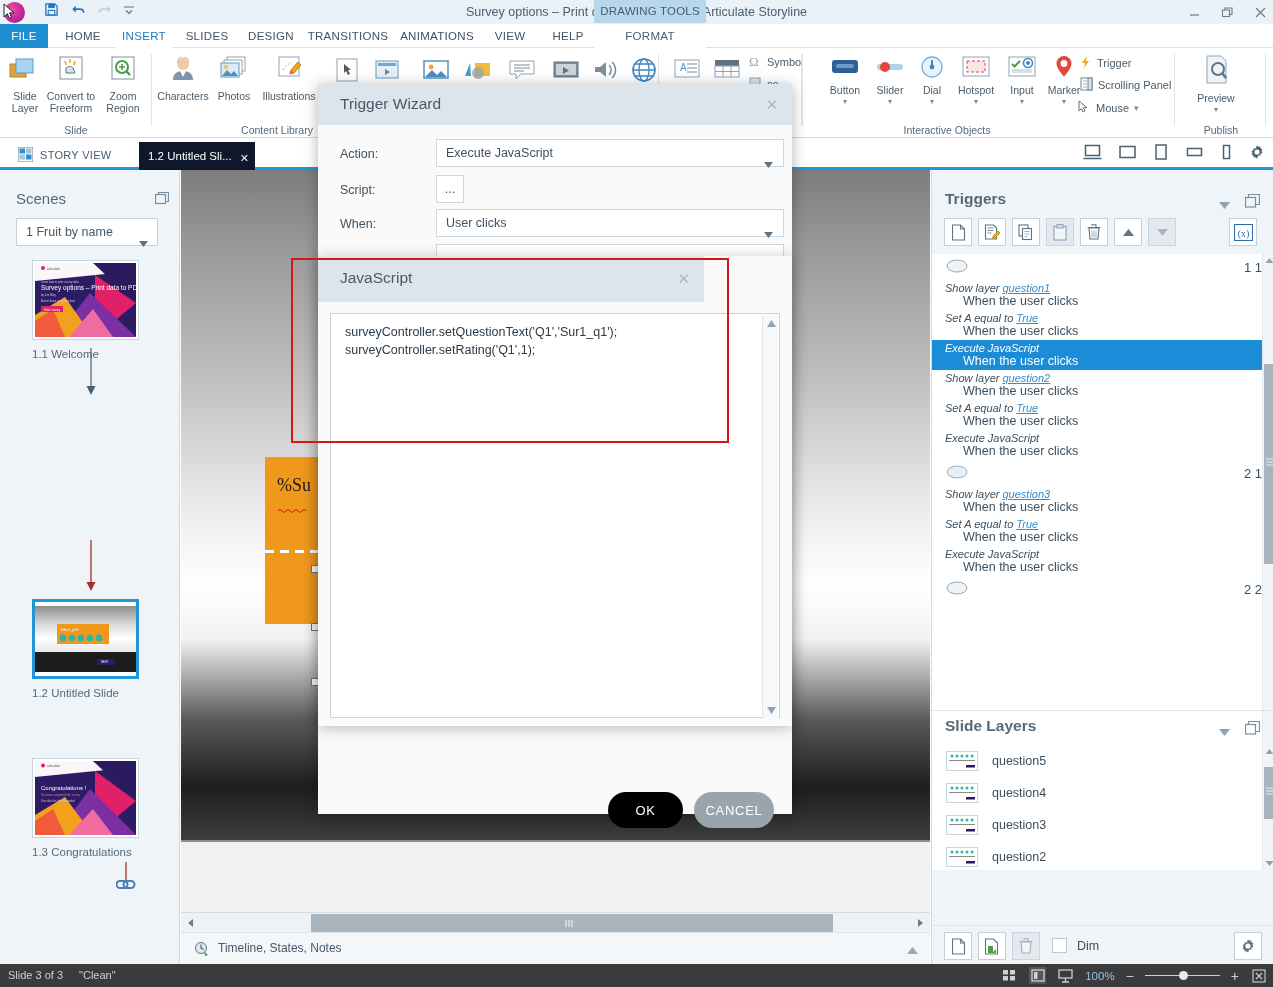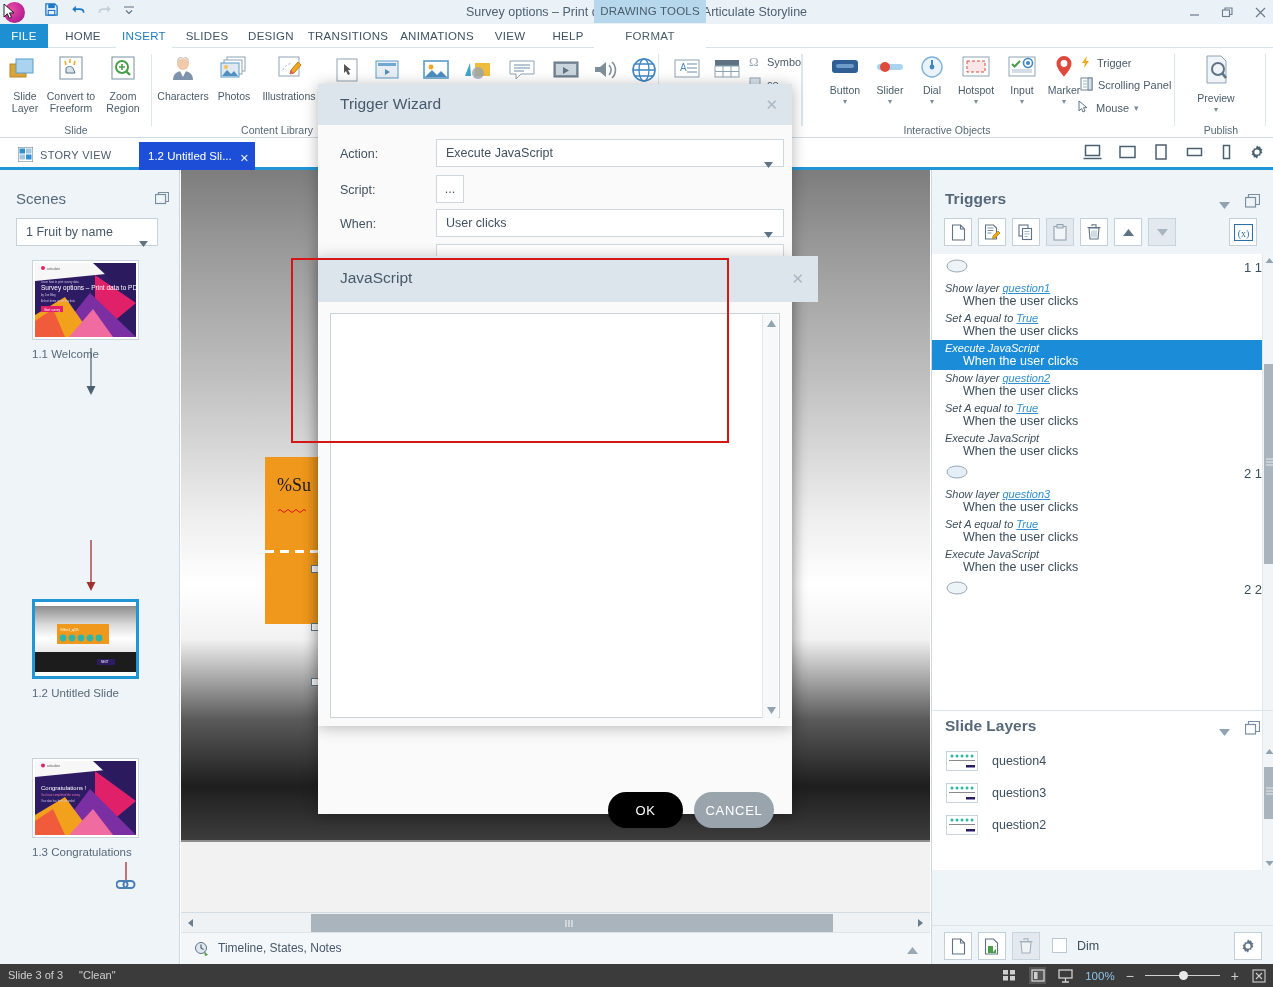"1.2 Untitled Sli..." .slidetab { background: #1d4ed8 -> #0f172a }
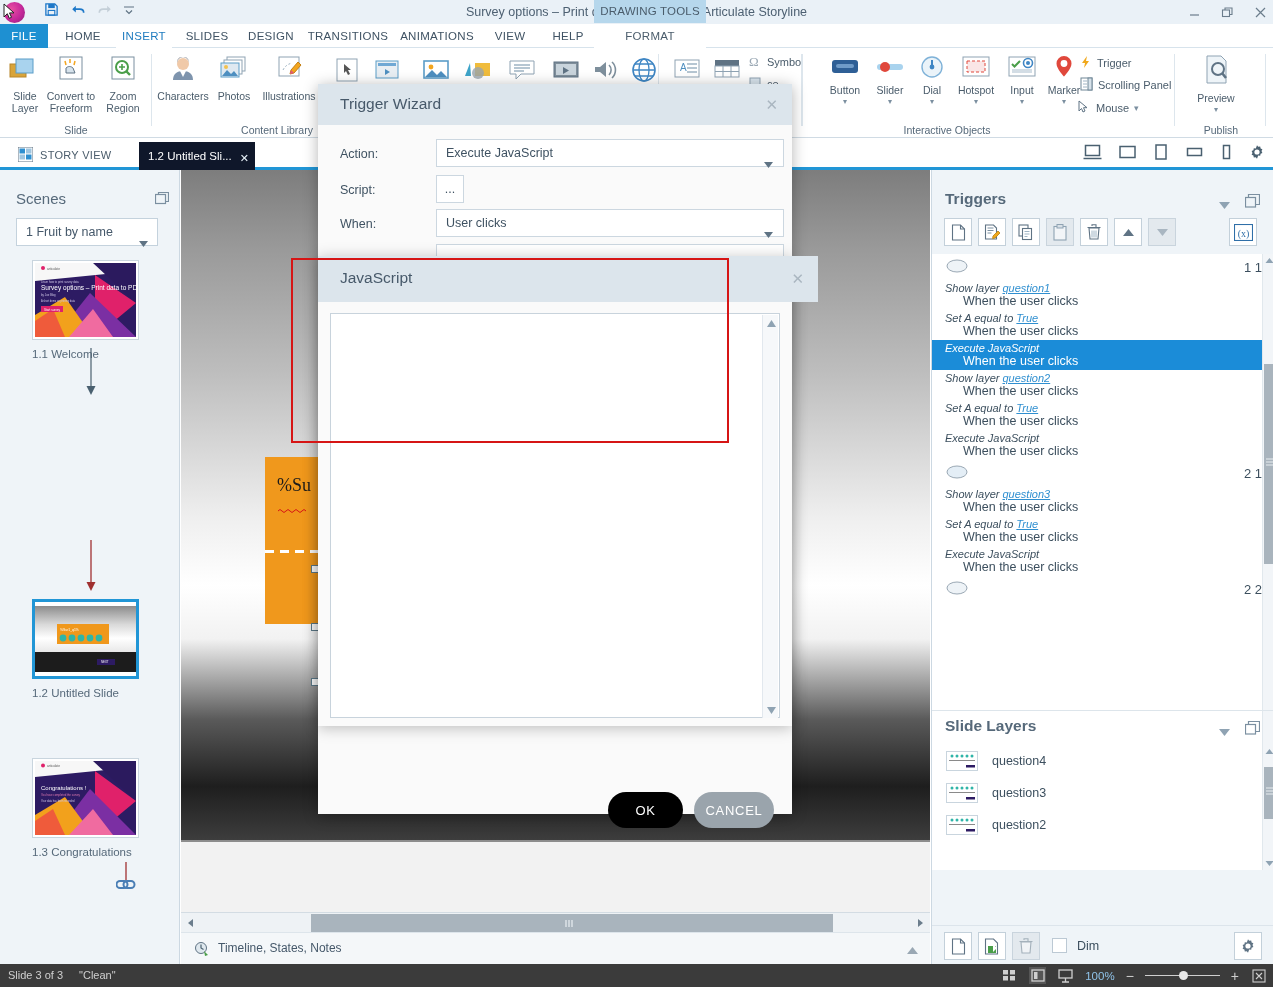"JavaScript" .js-head { width: 500px -> 386px }
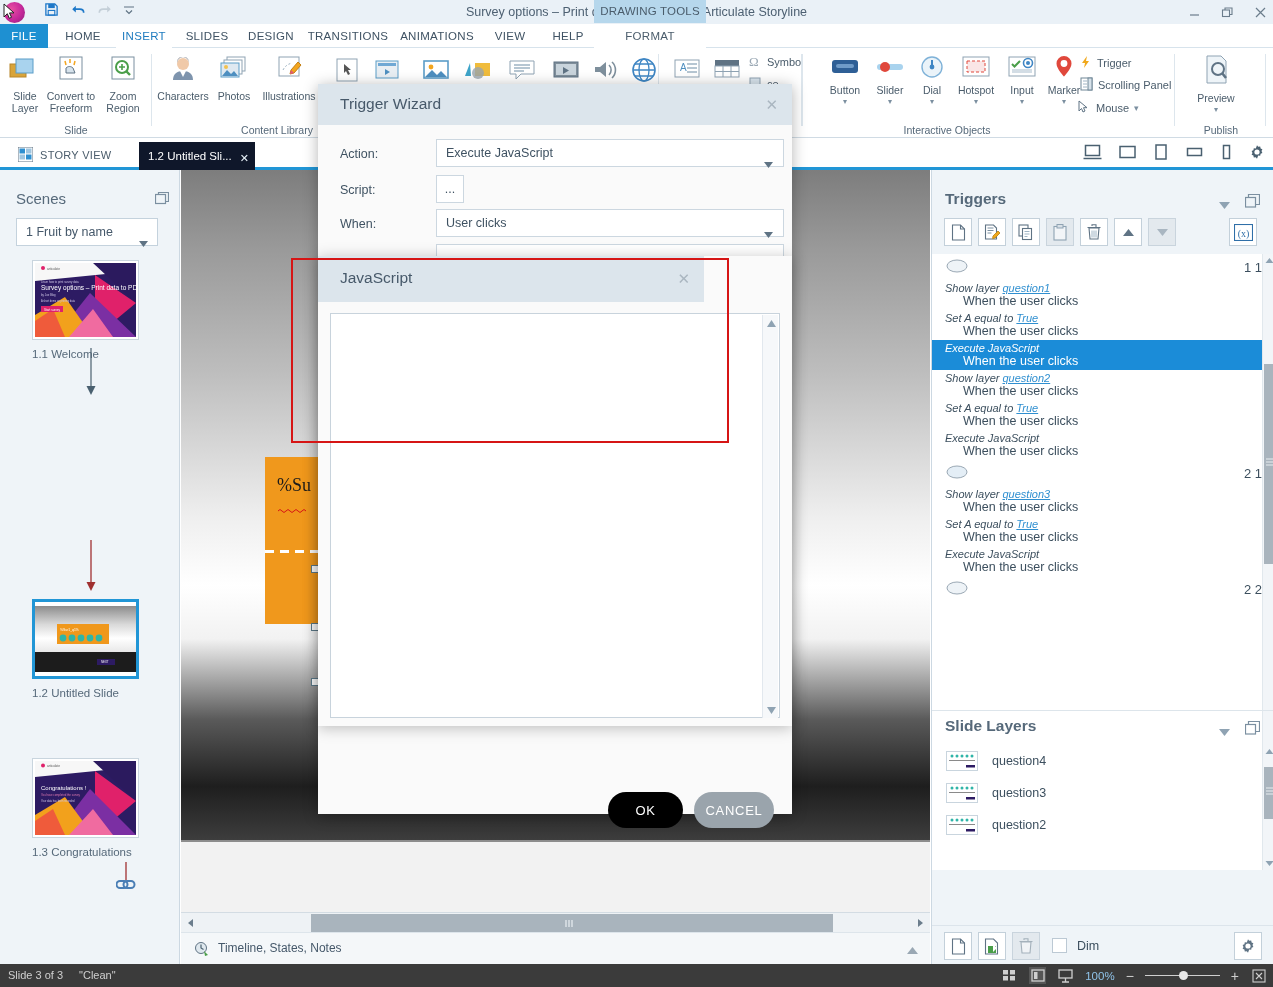"surveyController.setQuestionText('Q1','S" div.js-code { html: none -> <div>surveyController.setQuestionText('Q1','Sur1_q1'); surveyController.setRating('Q1',1);</div> }
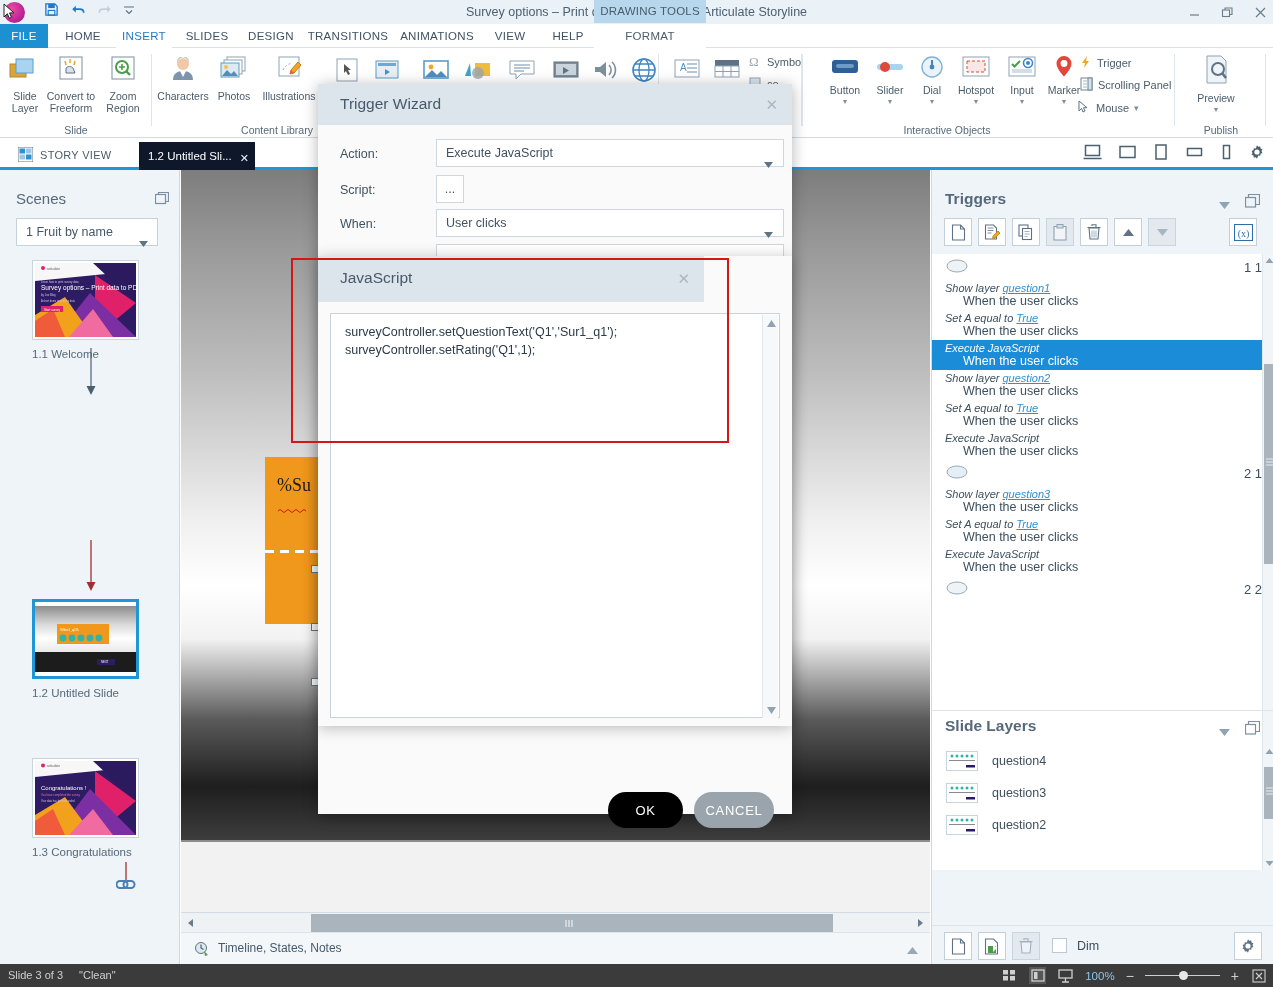"question5" div.layer-row { html: none -> <div> <span><svg> <rect></rect> <circle></circle> <circle></circle> <circle></circle> <circle></circle> <circle></circle> <rect></rect> <rect></rect> </svg></span> <span>question5</span> </div> }
